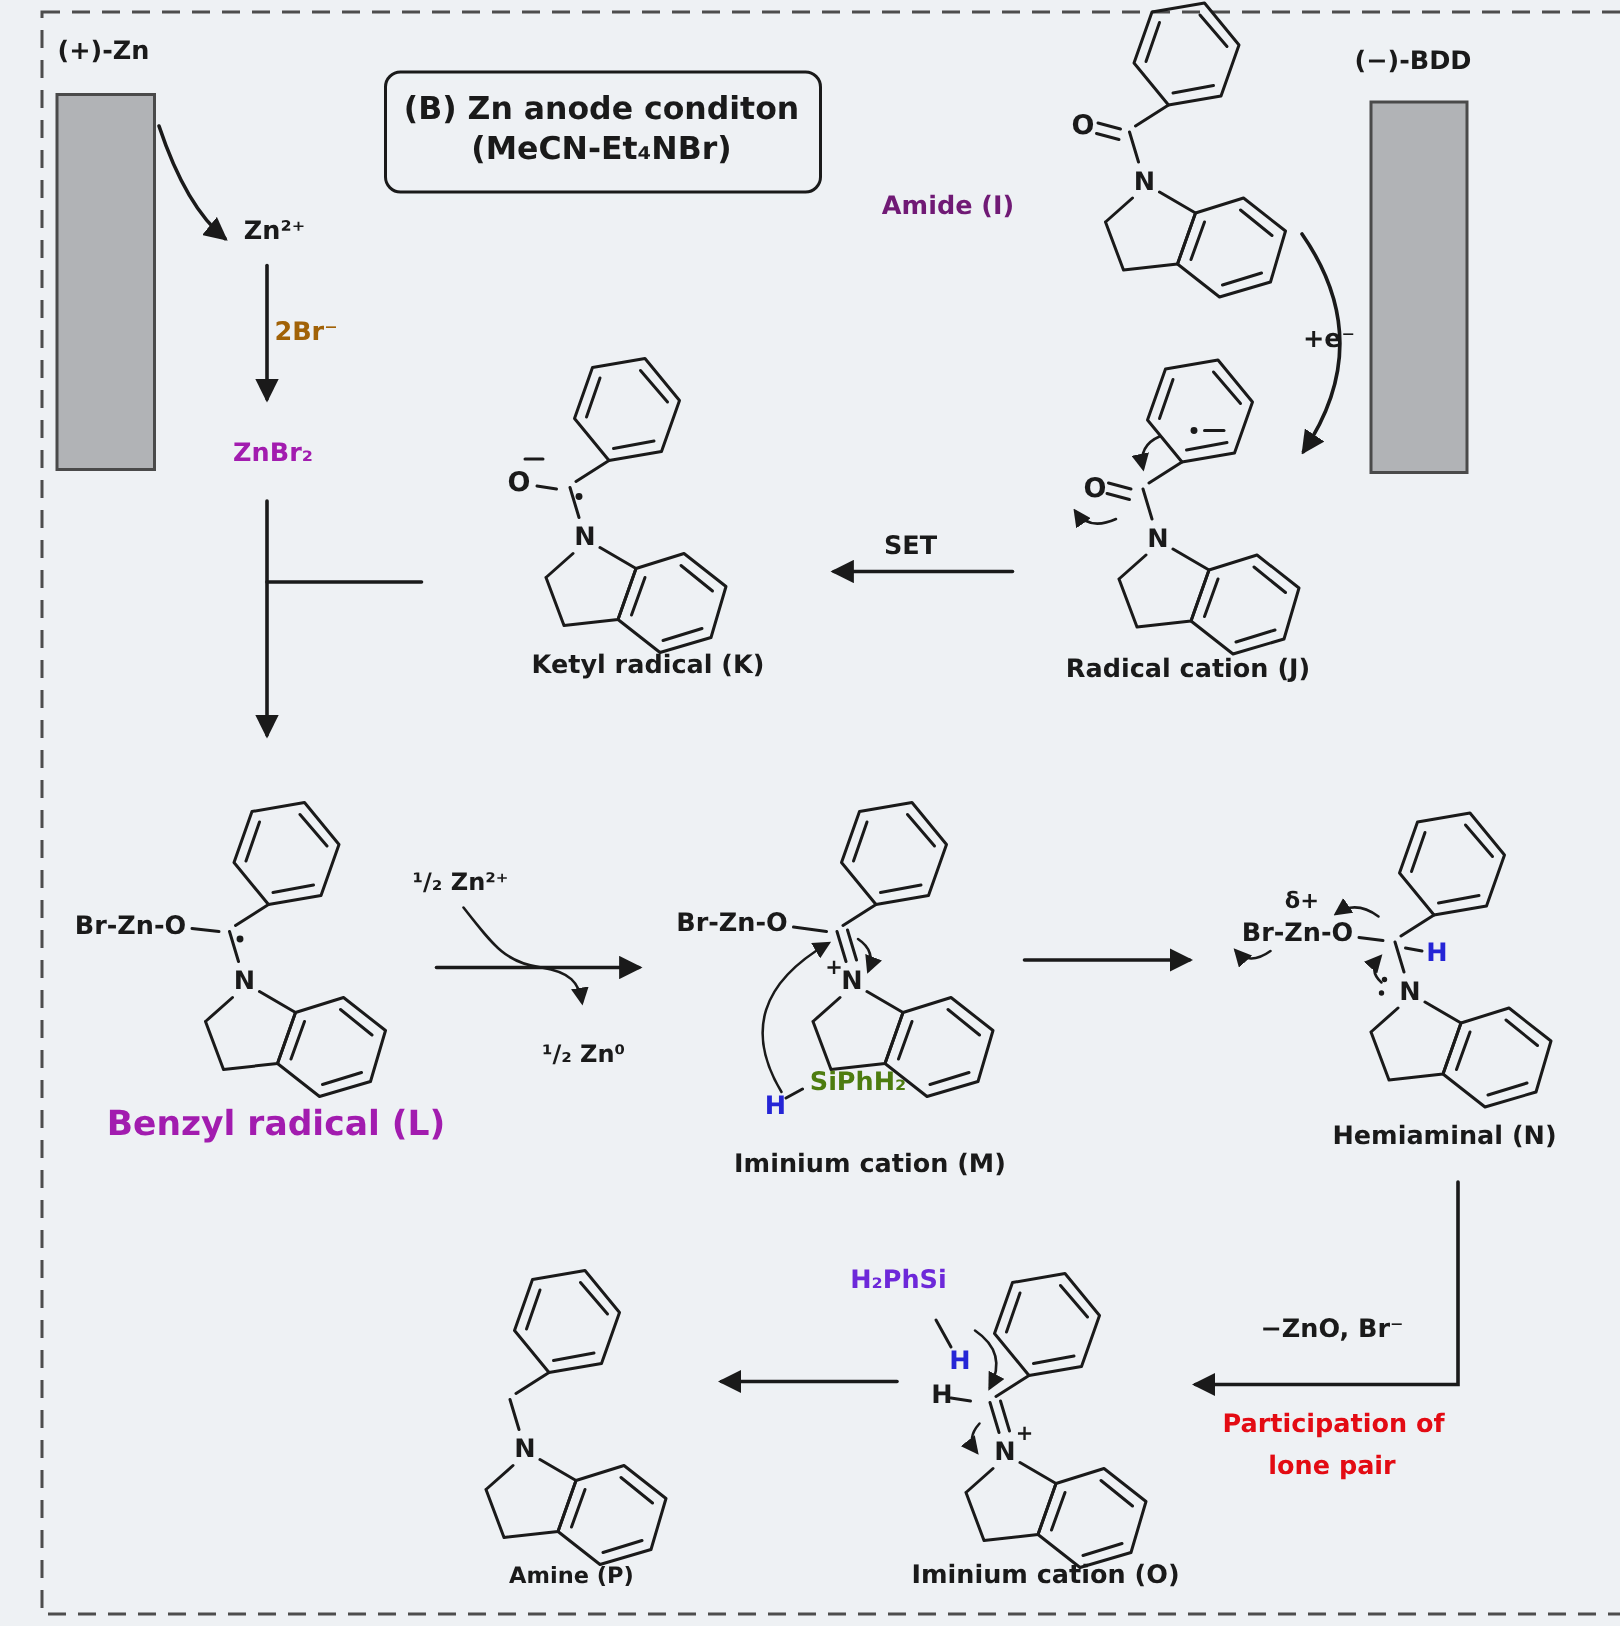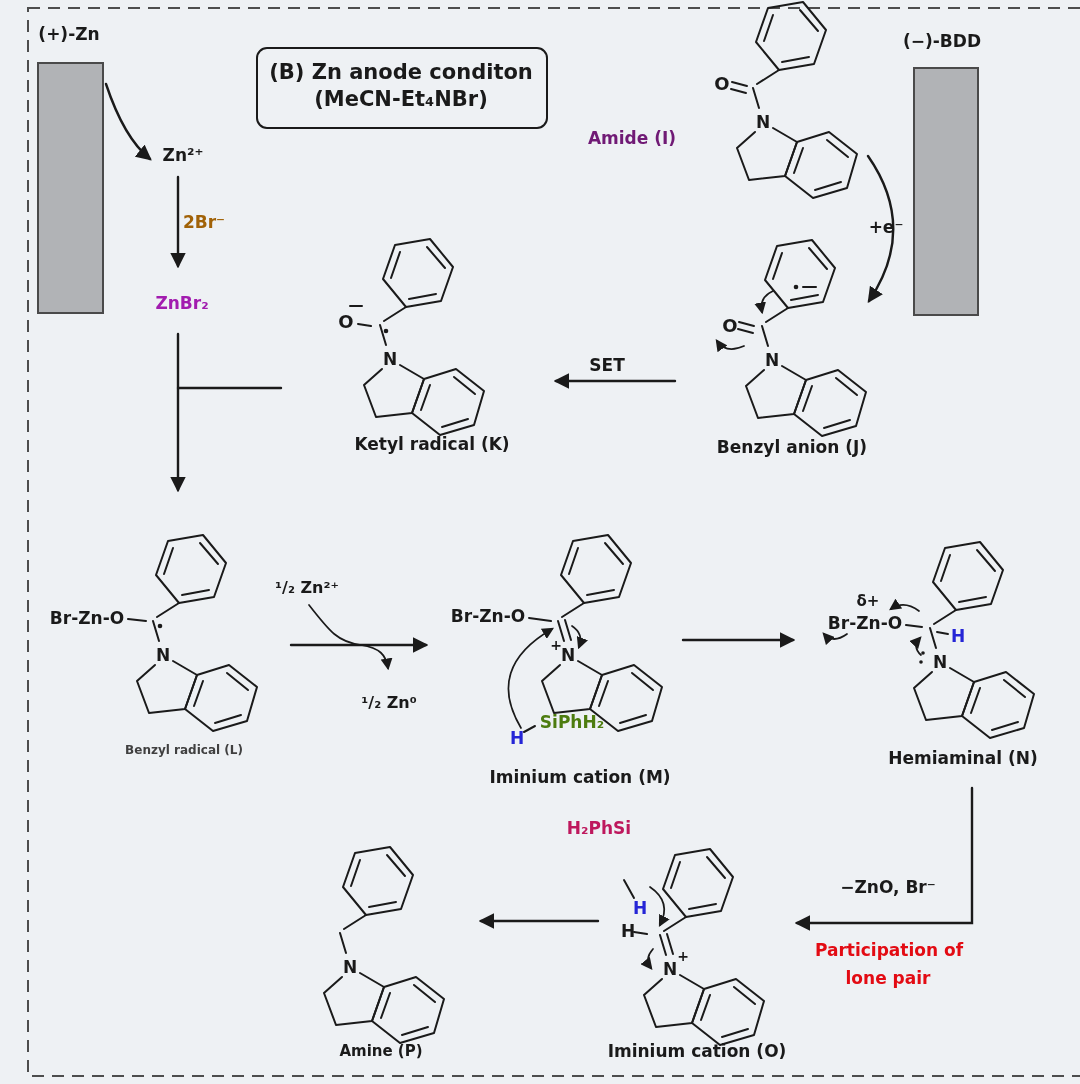"Benzyl anion (J)" span.lbl { text: Benzyl anion -> Radical cation }
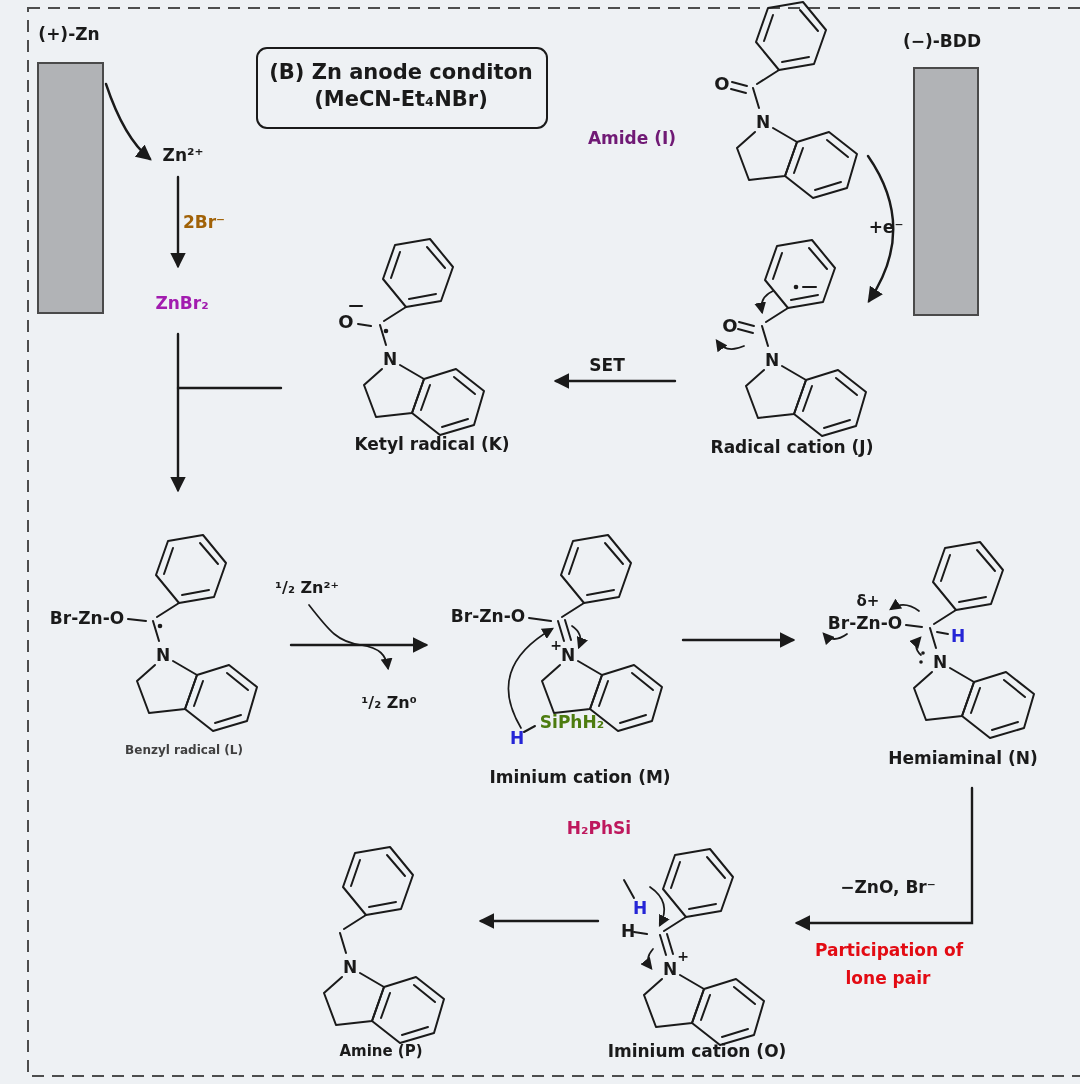"Benzyl radical (L)" span.lbl { color: #404040 -> #a21caf; font-size: 12px -> 23px }
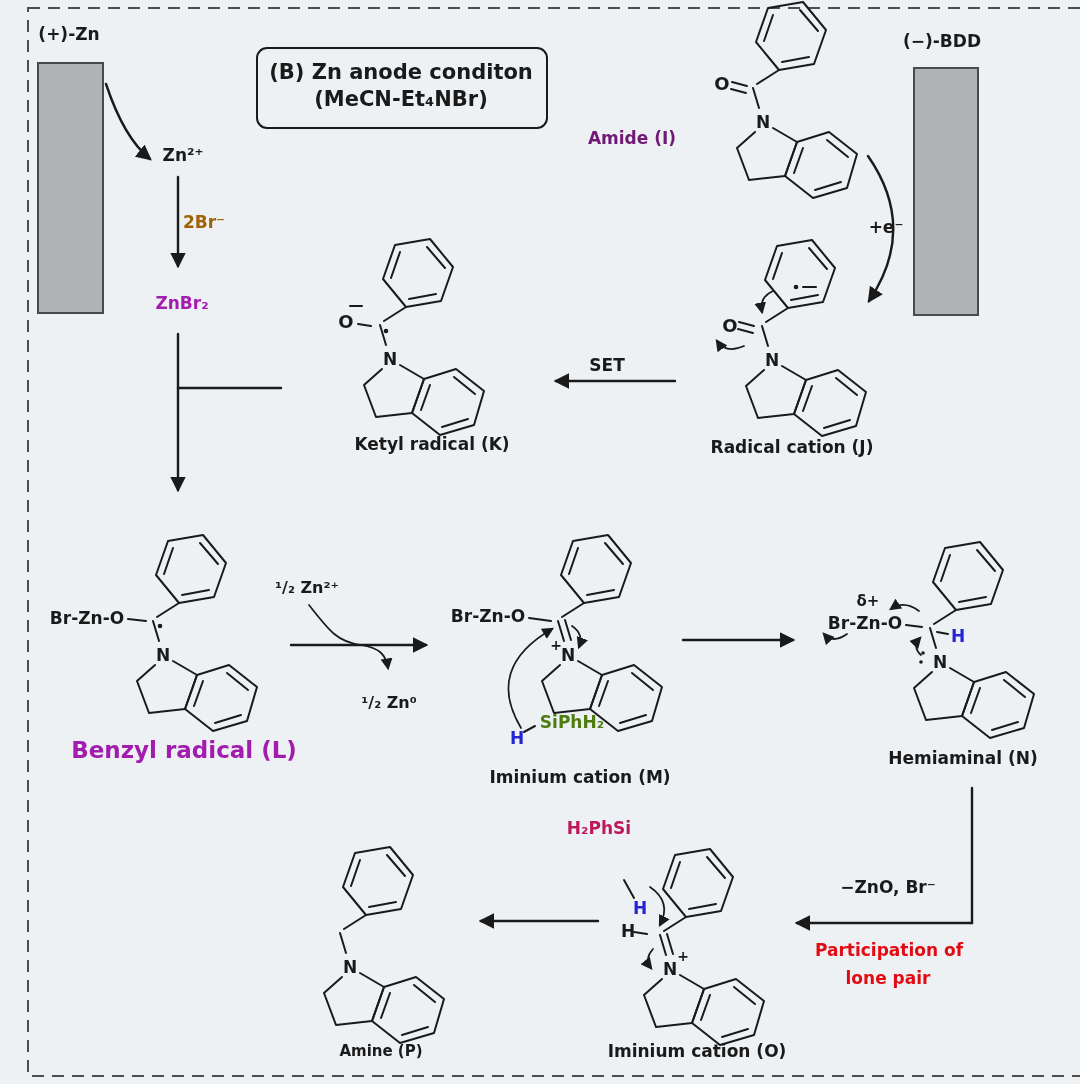"H₂PhSi" span.lbl { color: #be185d -> #6d28d9; top: 828px -> 854px }
